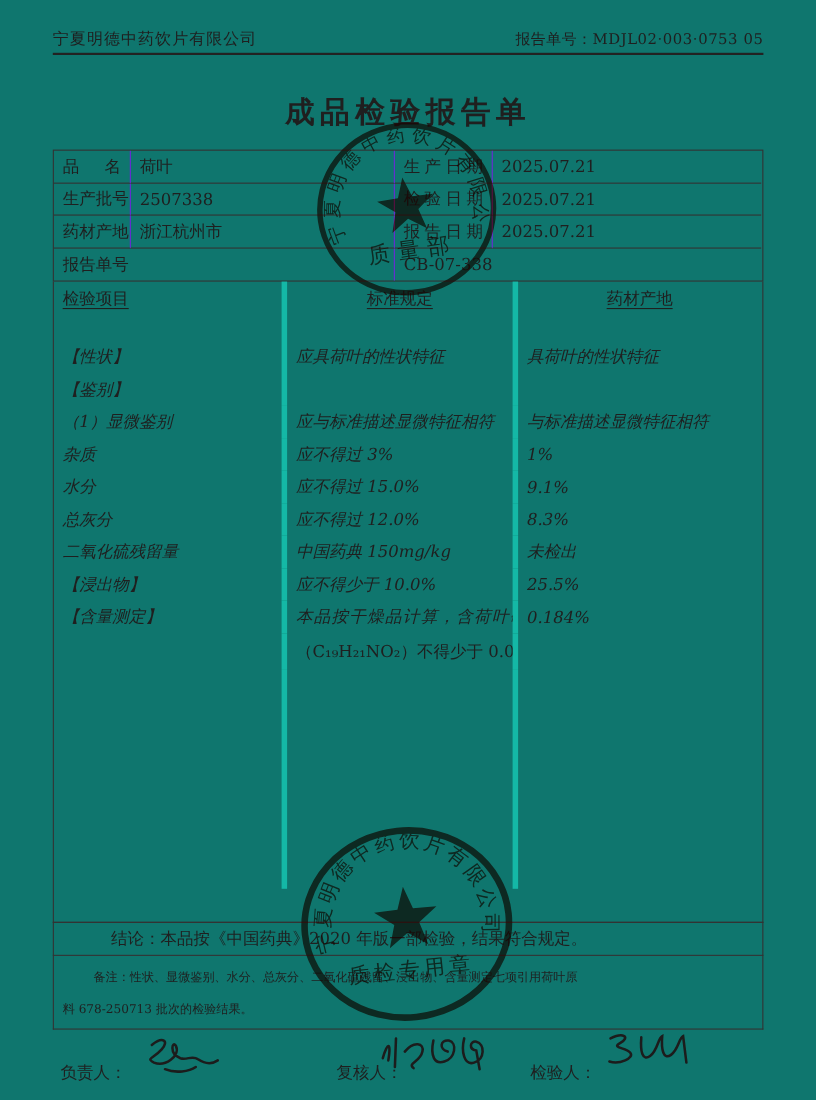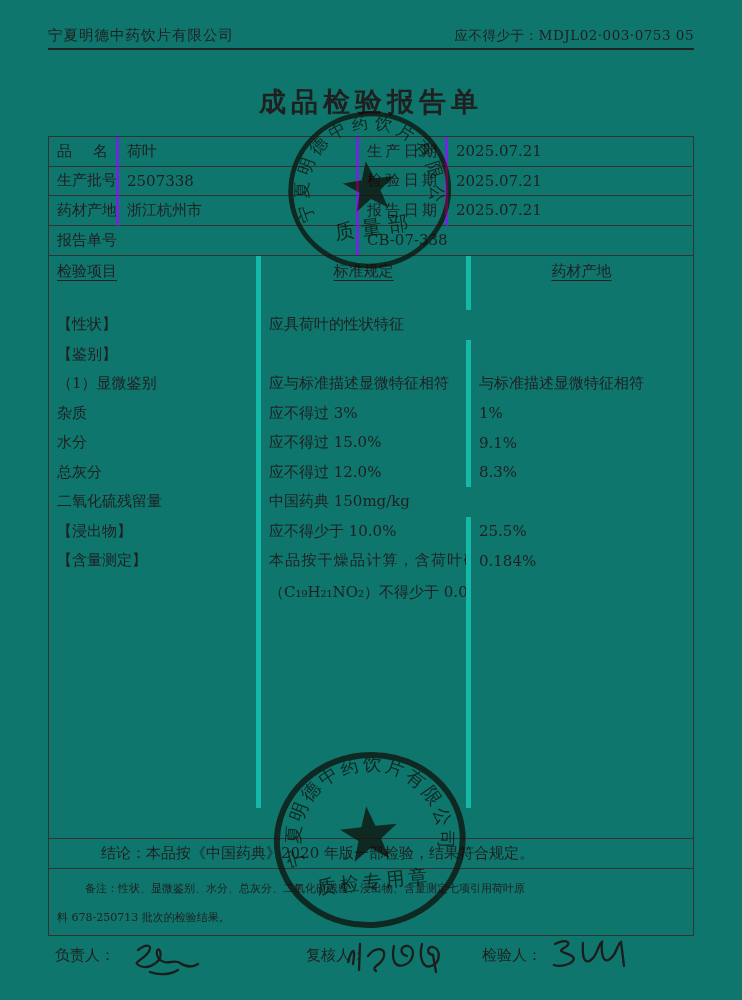"应不得少于：" span { text: 应不得少于 -> 报告单号 }
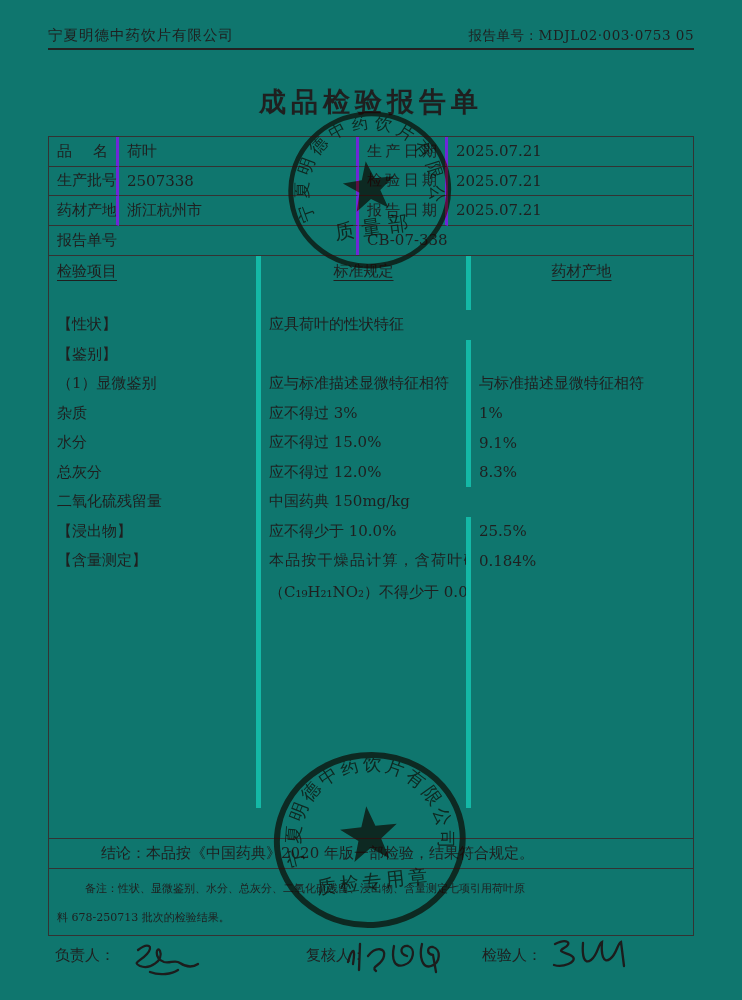"品名" .info-row > div { border-right: 3px solid #6d28d9 -> 1px solid #6d28d9 }
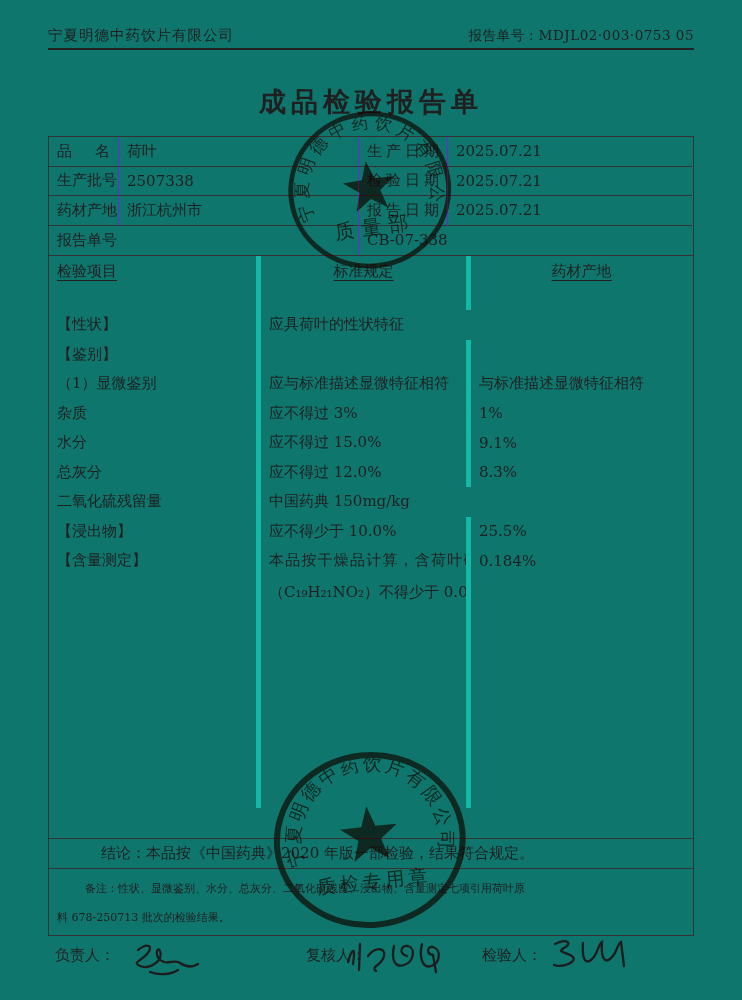"【性状】" .line { font-style: none -> italic }
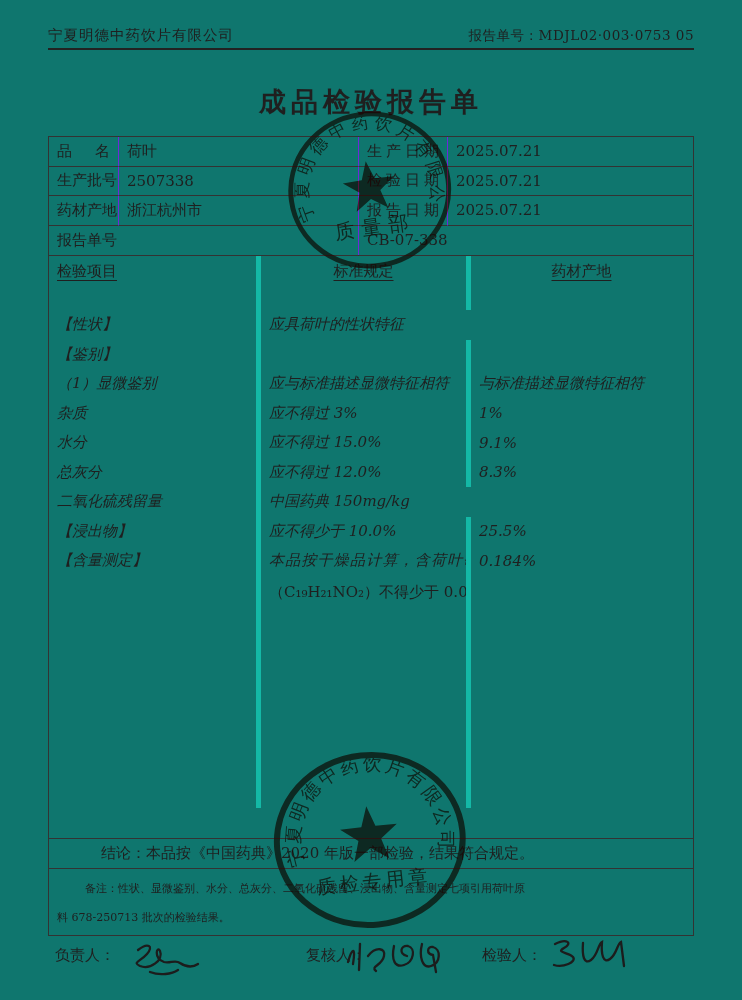"具荷叶的性状特征" div { html: none -> <div>具荷叶的性状特征</div> }
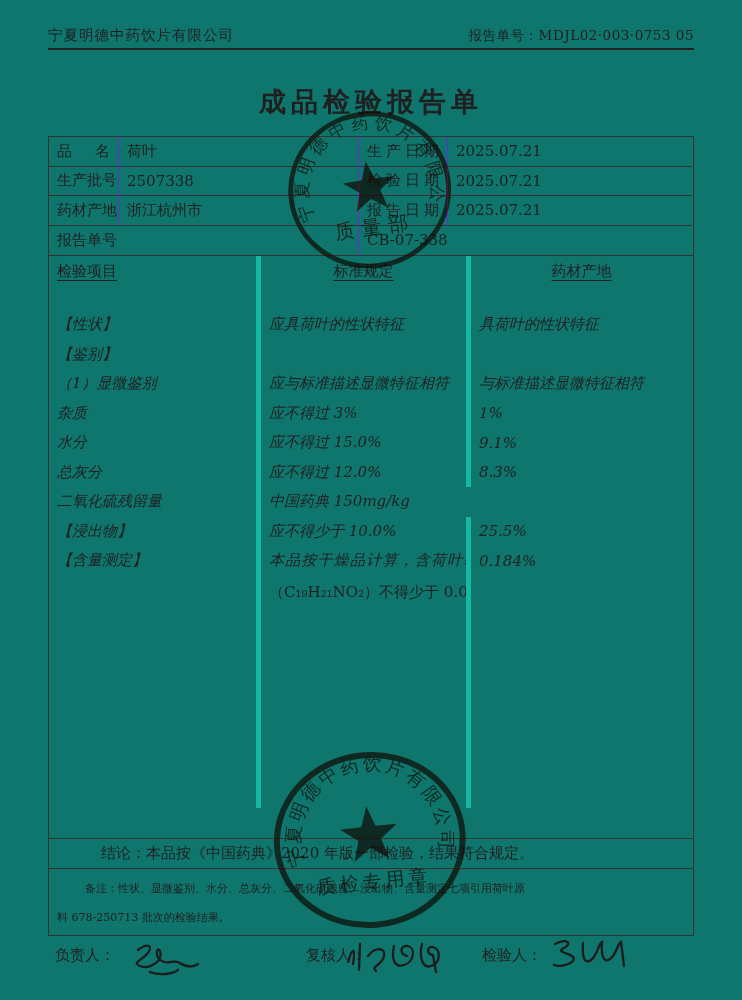"未检出" div { html: none -> <div>未检出</div> }
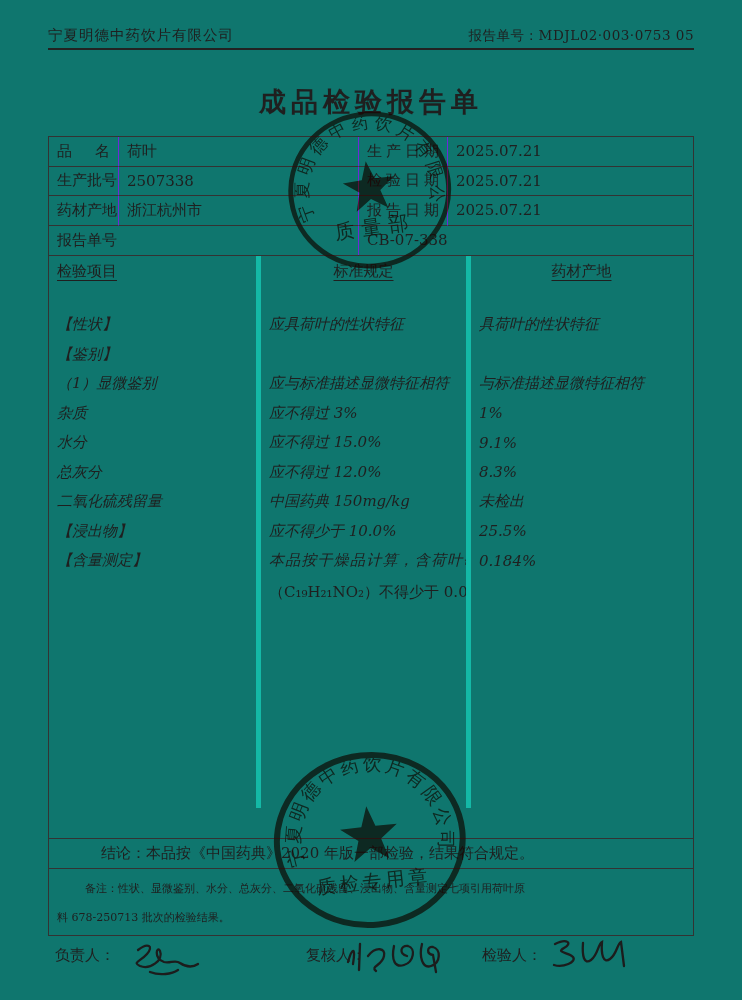"负责人：" .sig-label { top: 4px -> 24px }
